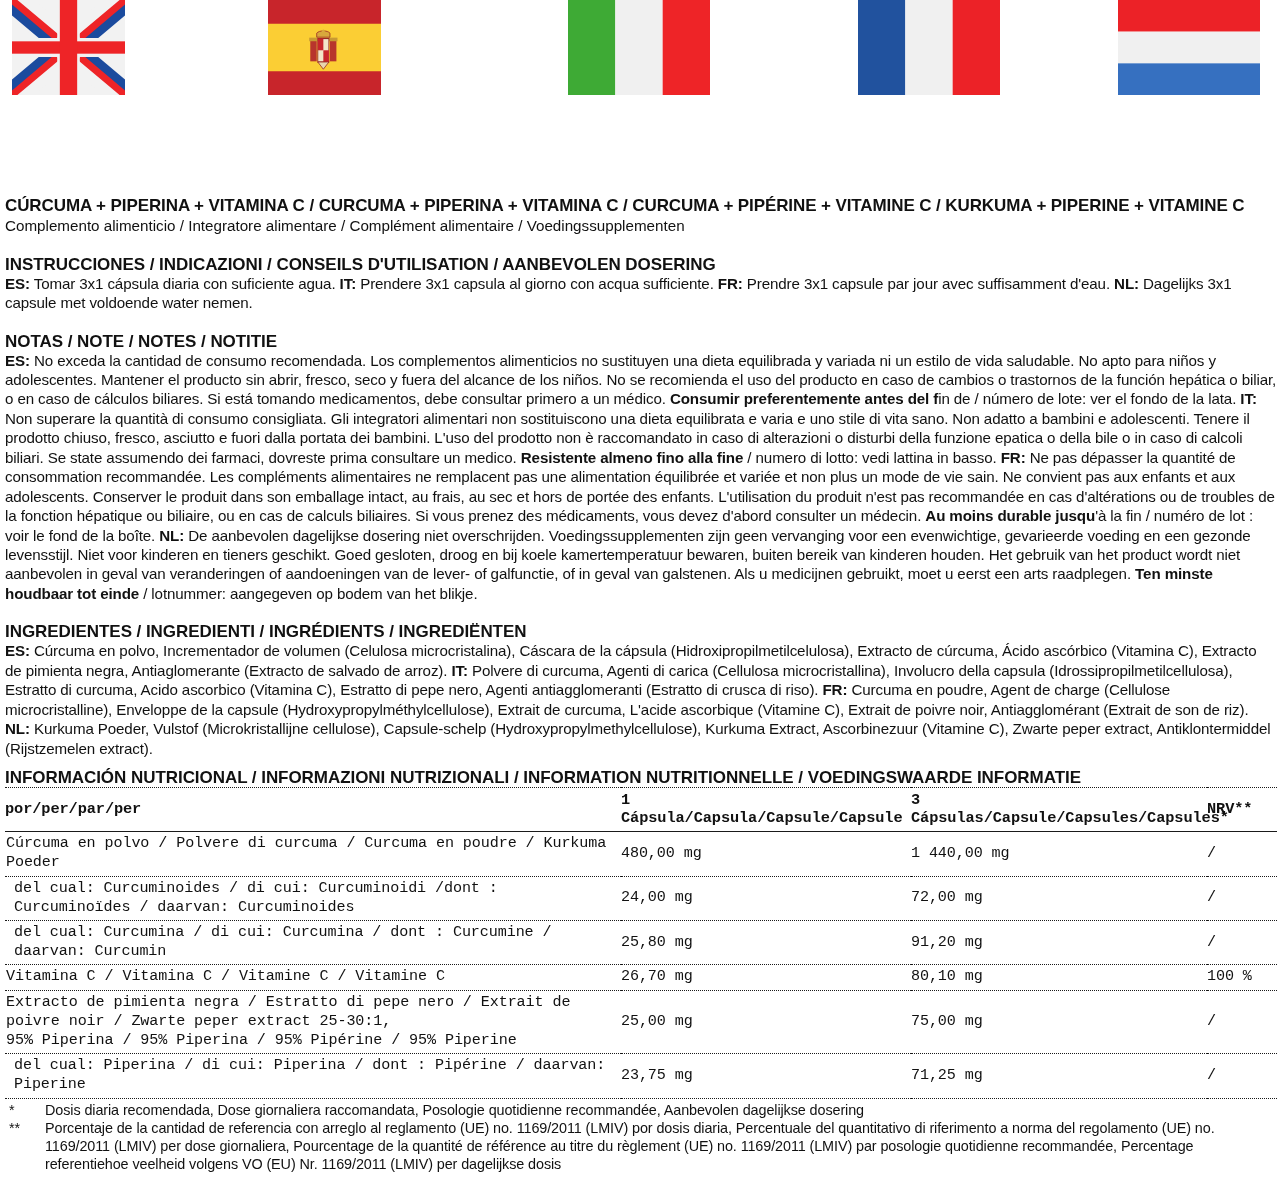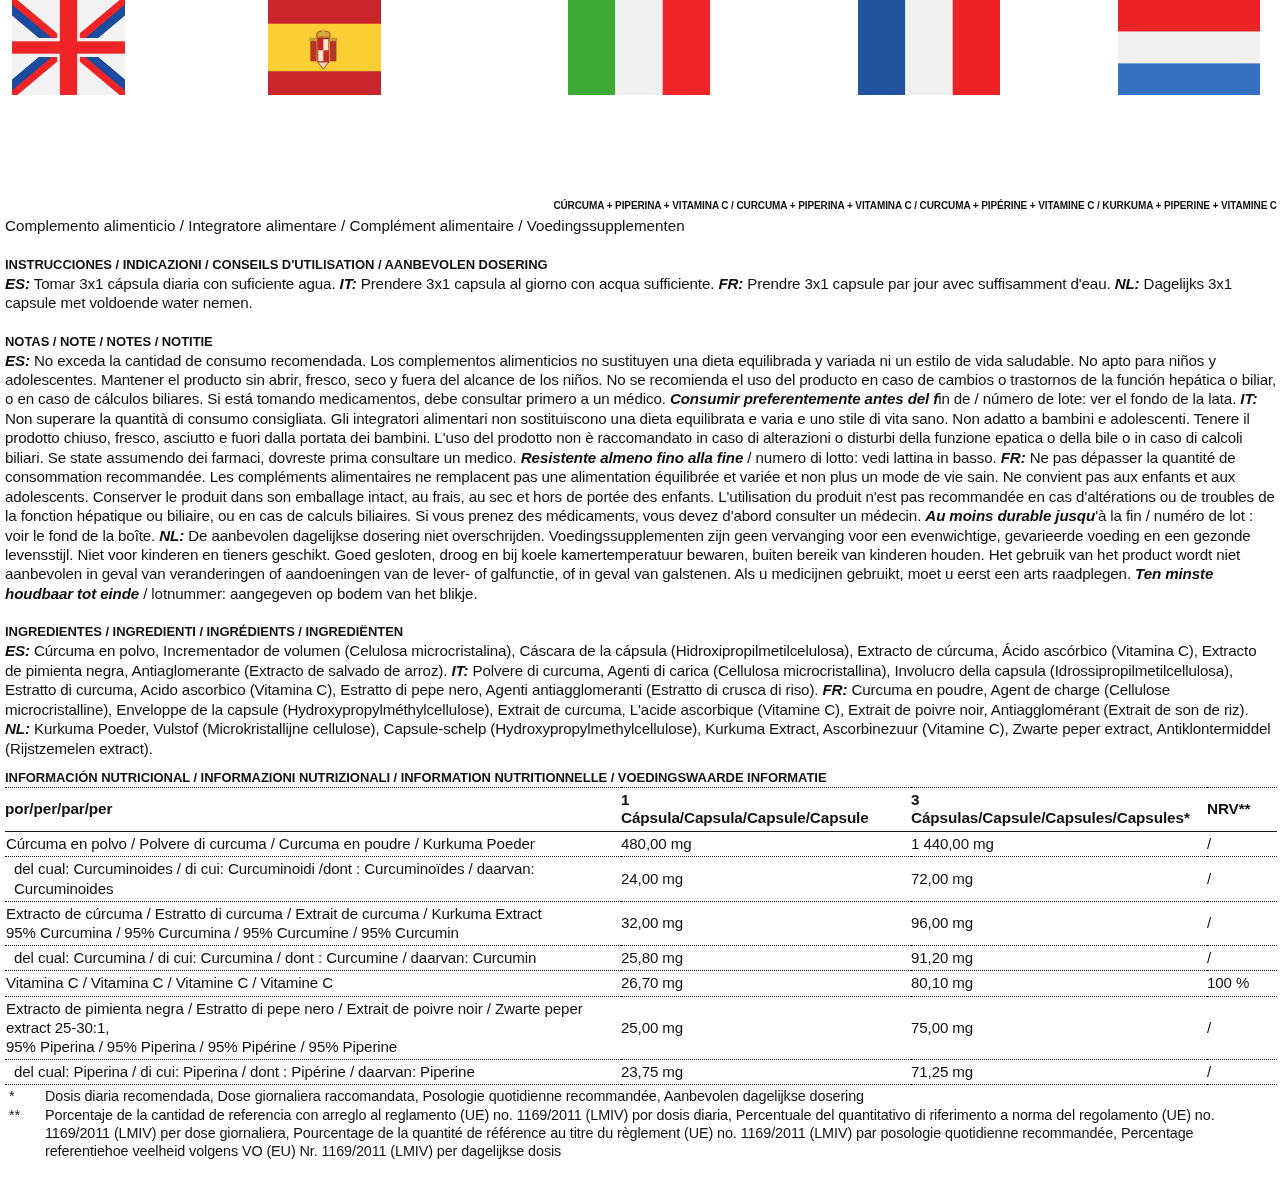"CÚRCUMA + PIPERINA + VITAMINA" .product-title { font-size: 10px -> 17px; text-align: right -> none }
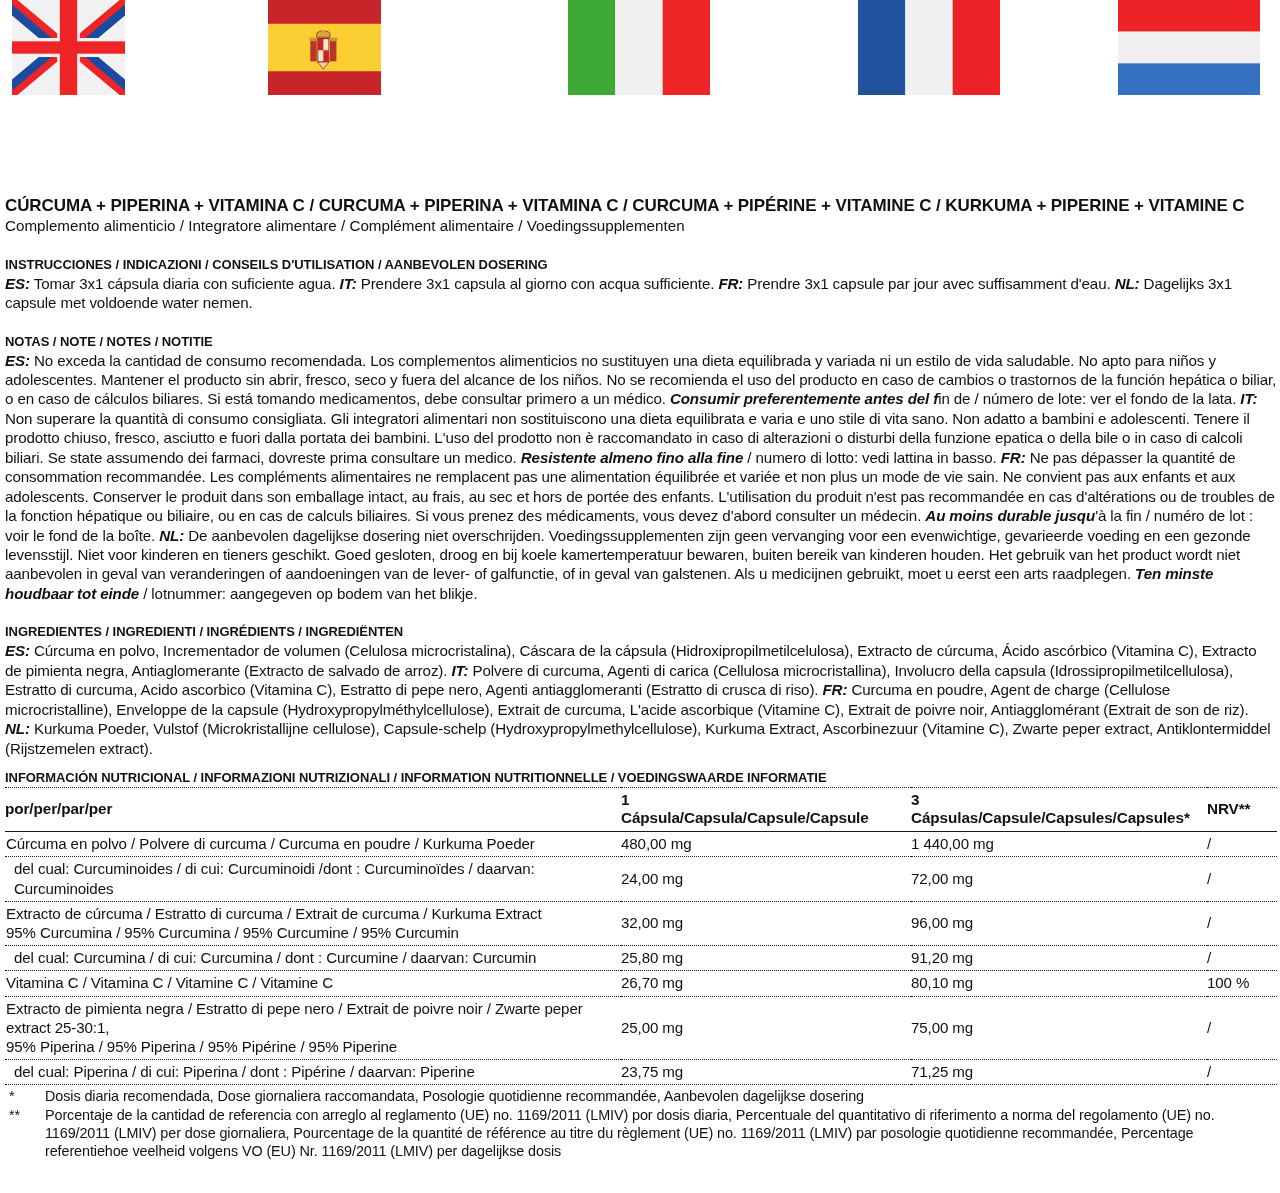"INSTRUCCIONES / INDICAZIONI / CONSEILS" .section-head { font-size: 13px -> 17px }
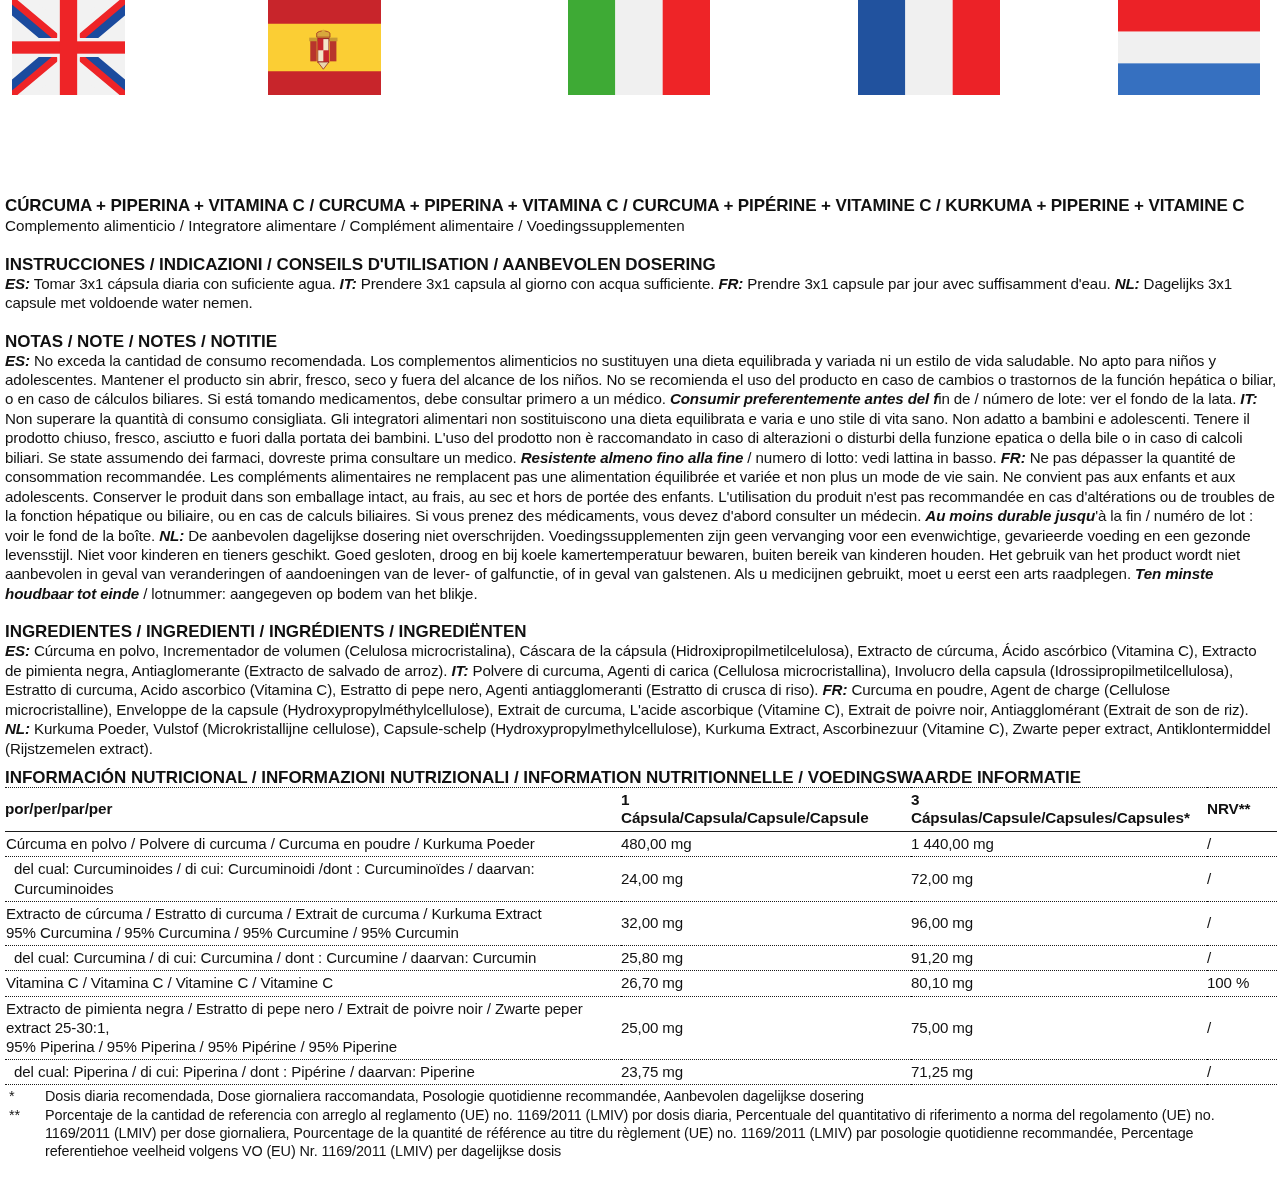"ES:" .para b { font-style: italic -> none }
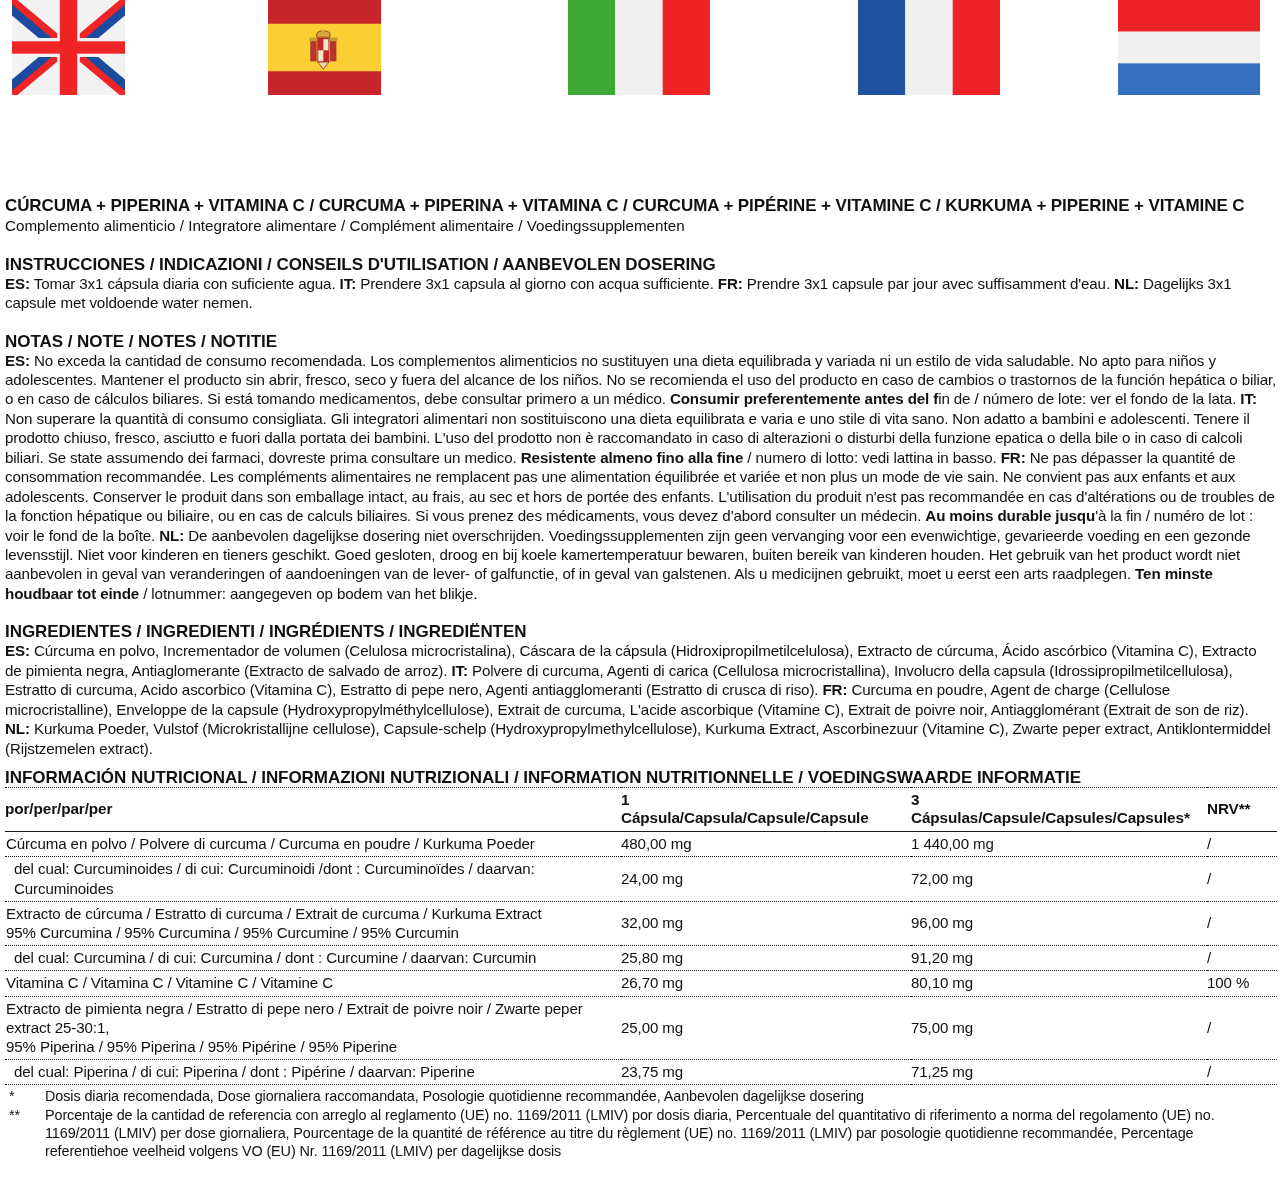"por/per/par/per" #nutri-table { font-family: none -> Liberation Mono, monospace }
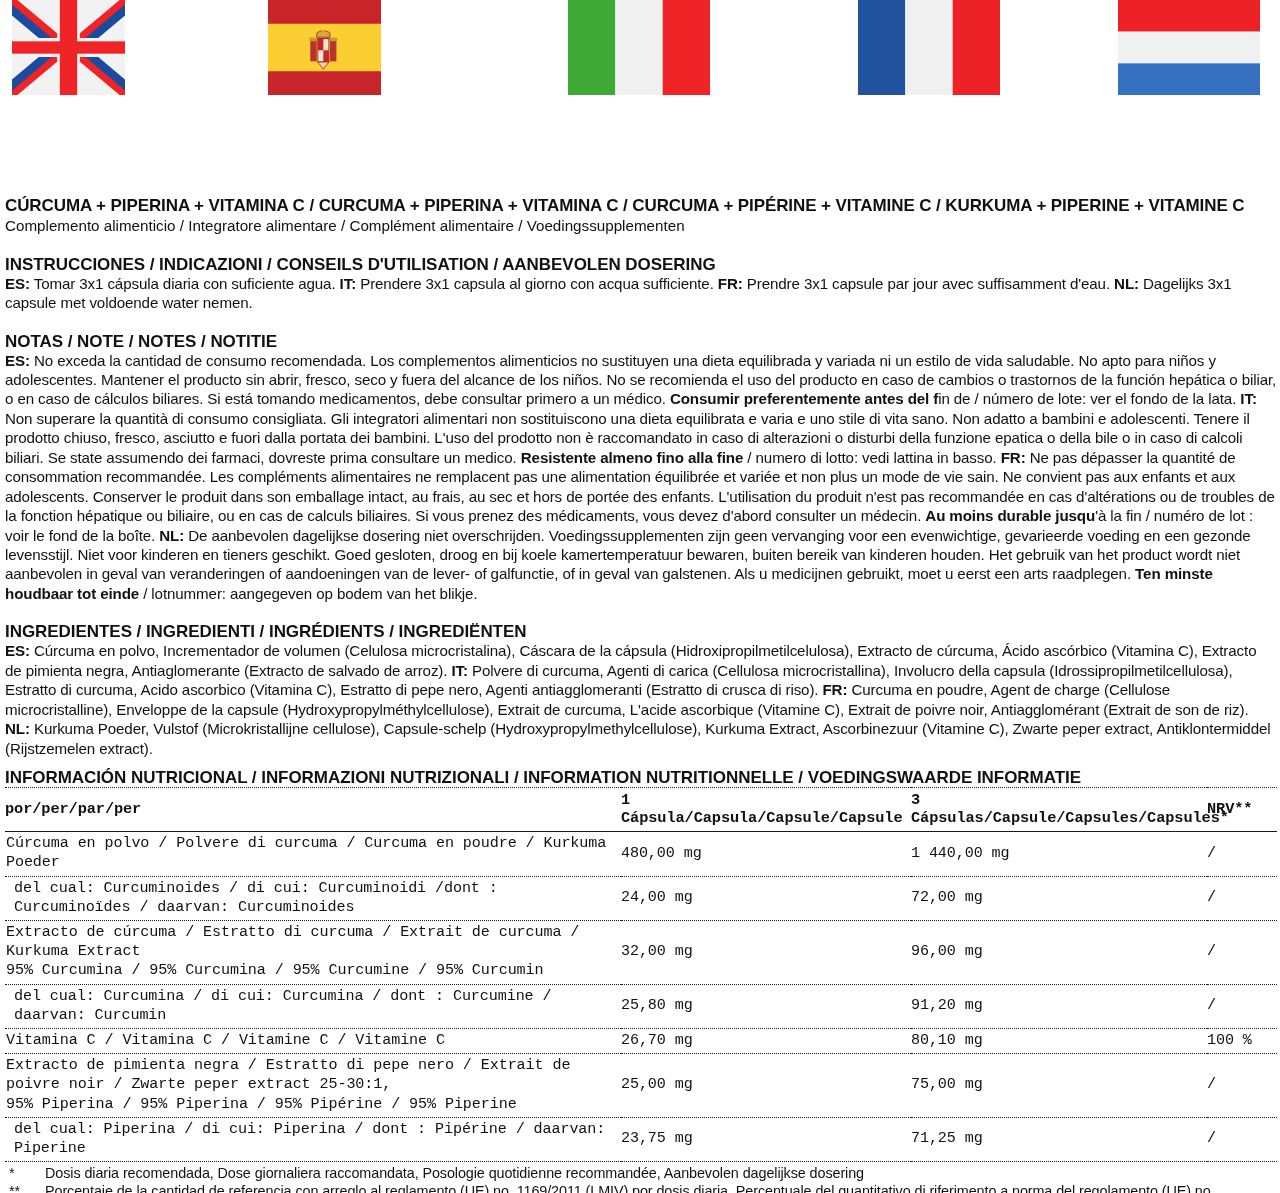"Extracto de cúrcuma / Estratto" tr { html: <tr> <td> <div>Extracto de cúrcuma / Estratto di curcuma / Extrait de curcuma / Kurkuma Extract</div> <div>95% Curcumina / 95% Curcumina / 95% Curcumine / 95% Curcumin</div> </td> <td>32,00 mg</td> <td>96,00 mg</td> <td>/</td> </tr> -> none }
